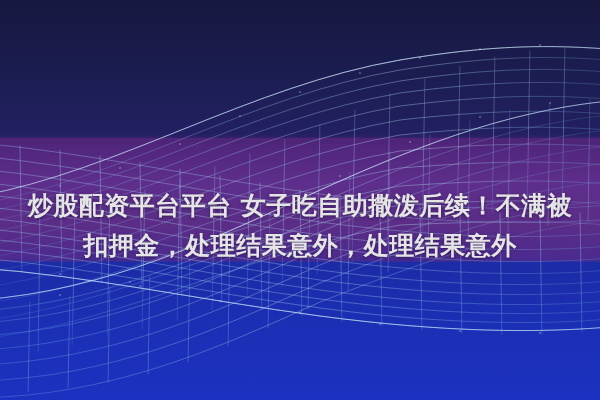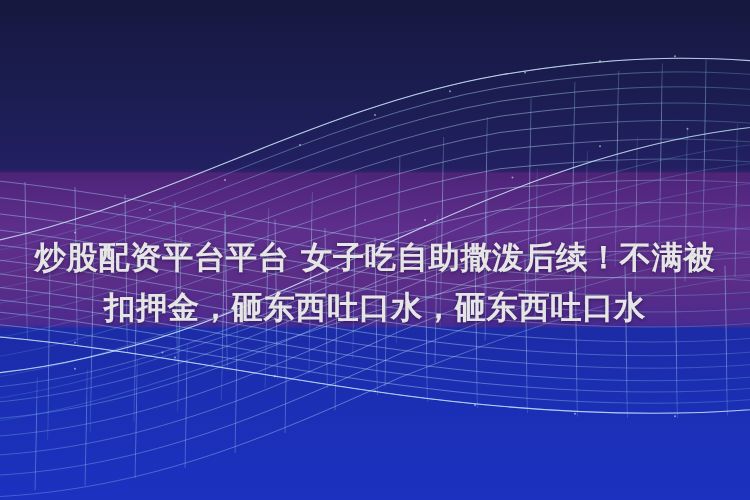"扣押金，砸东西吐口水，砸东西吐口水" span.line { text: 砸东西吐口水，砸东西吐口水 -> 处理结果意外，处理结果意外 }
